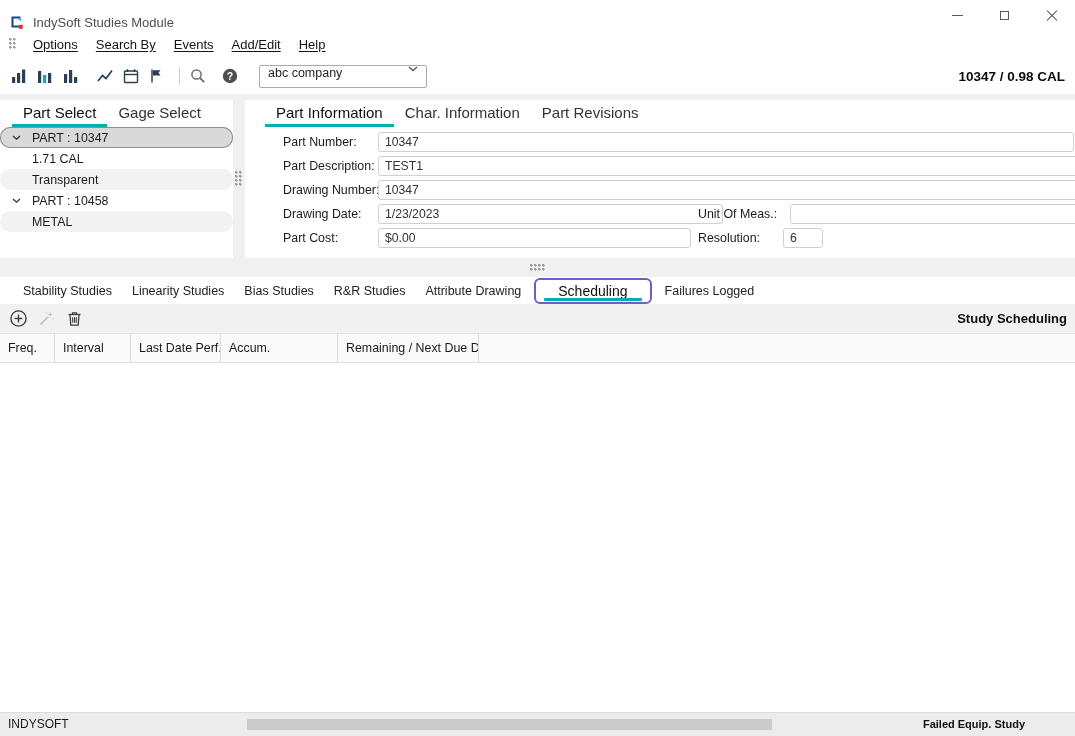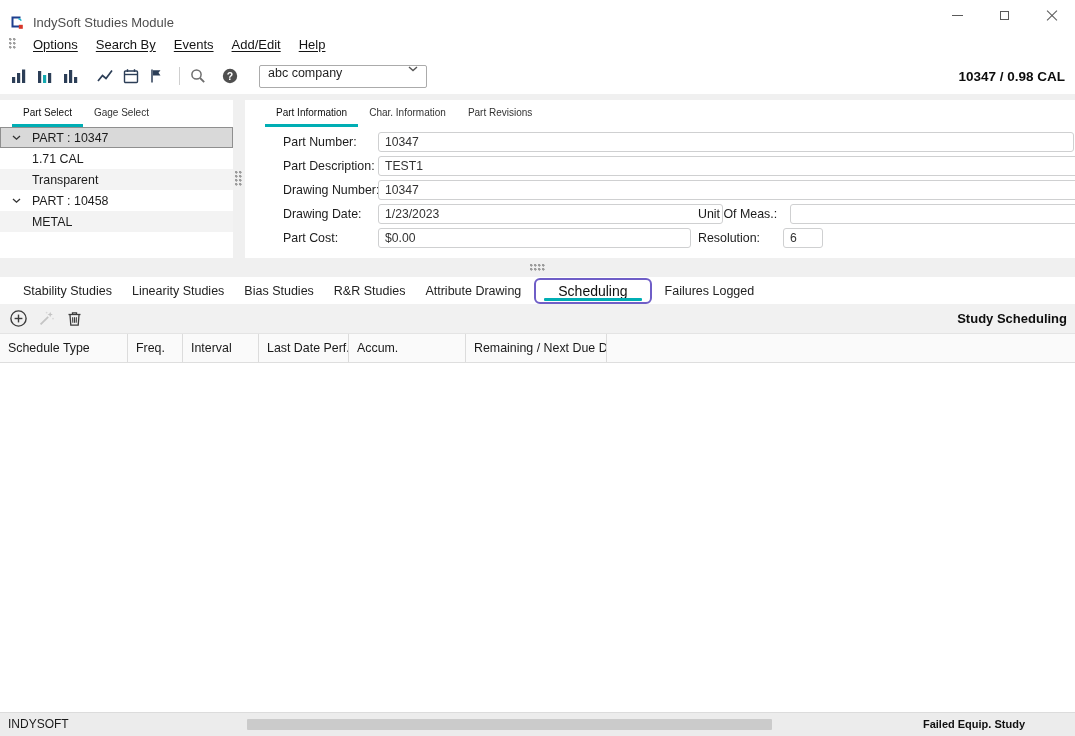"Part Select" .ptab { font-size: 10px -> 15px }
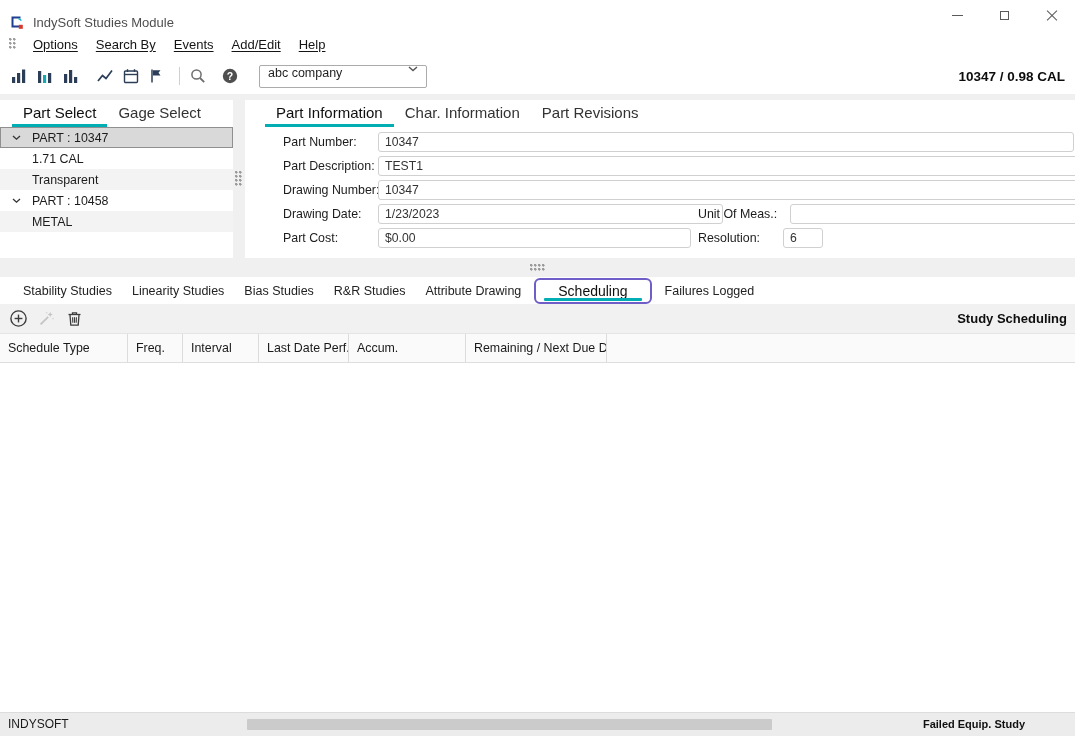"PART : 10347" .trow { border-radius: none -> 10px }
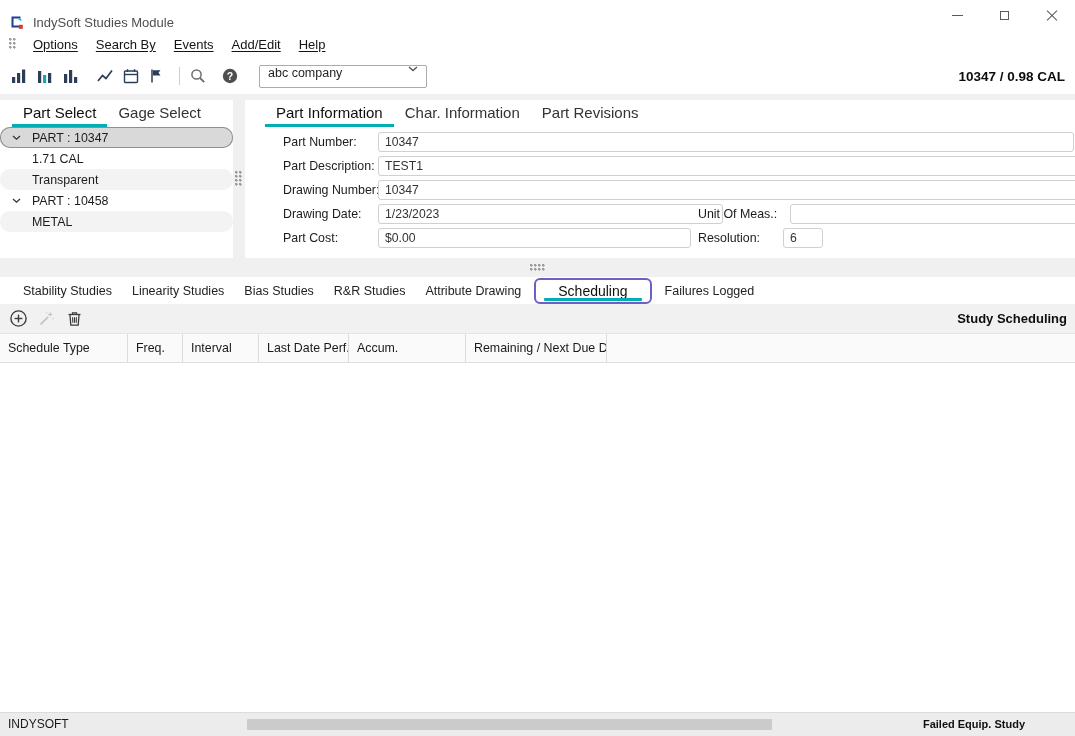"Schedule Type" div.gh-cell { html: <div>Schedule Type</div> -> none }
